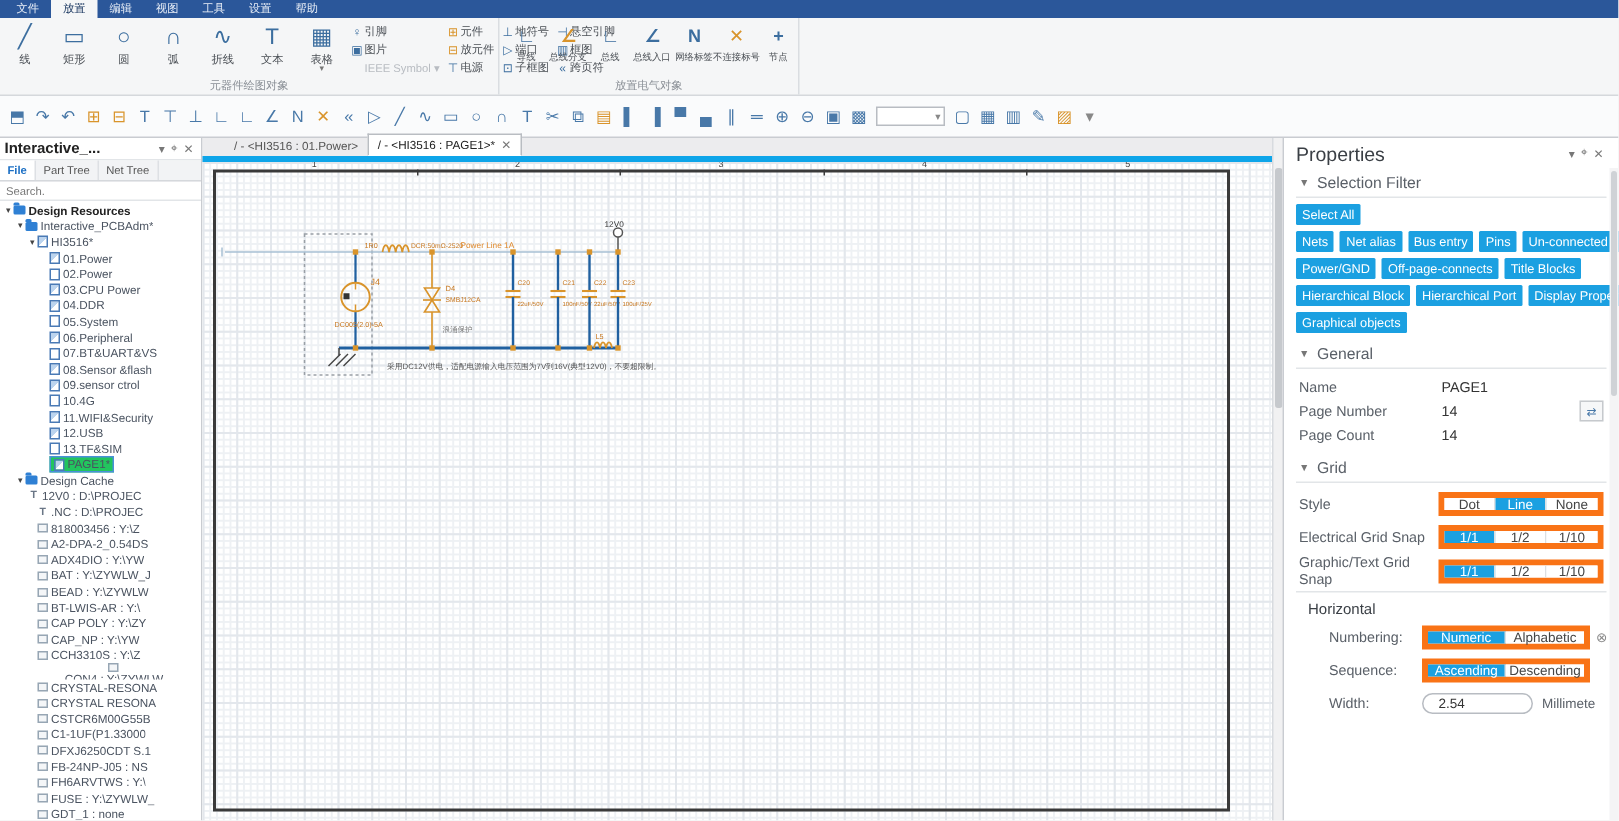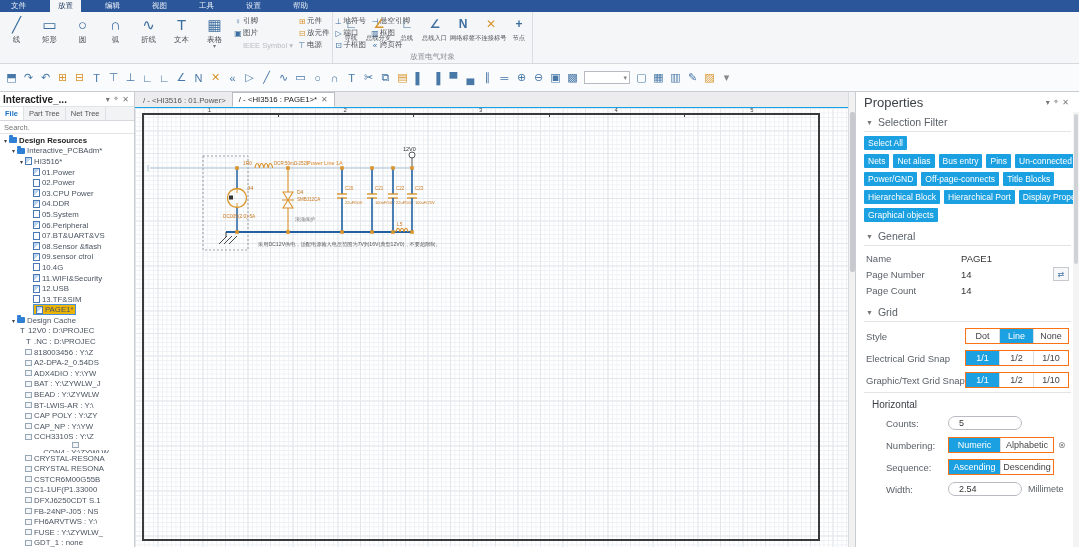"文件" #menubar { gap: 16px -> none }
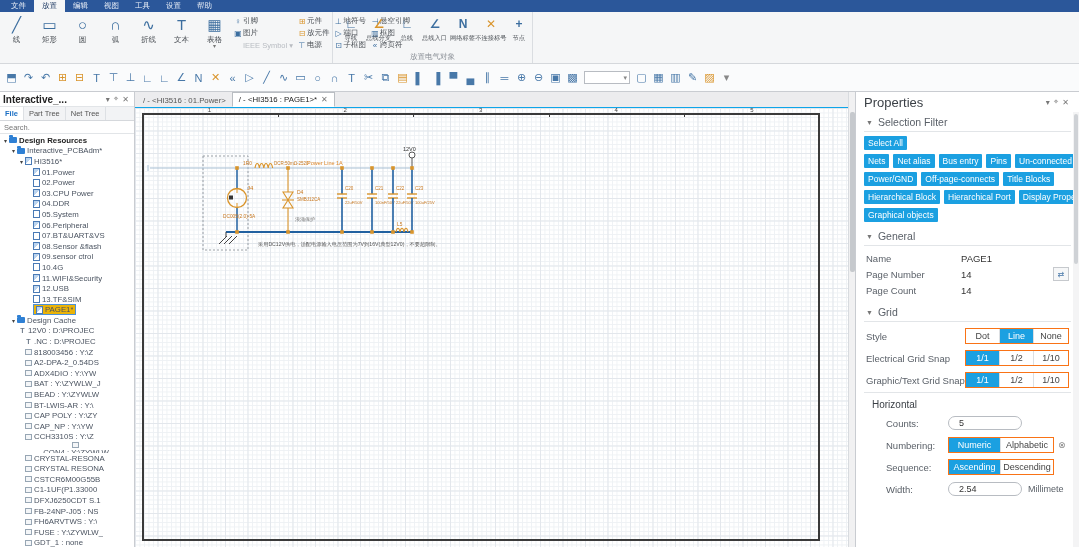"元器件绘图对象" div.glabel { html: none -> <div>元器件绘图对象</div> }
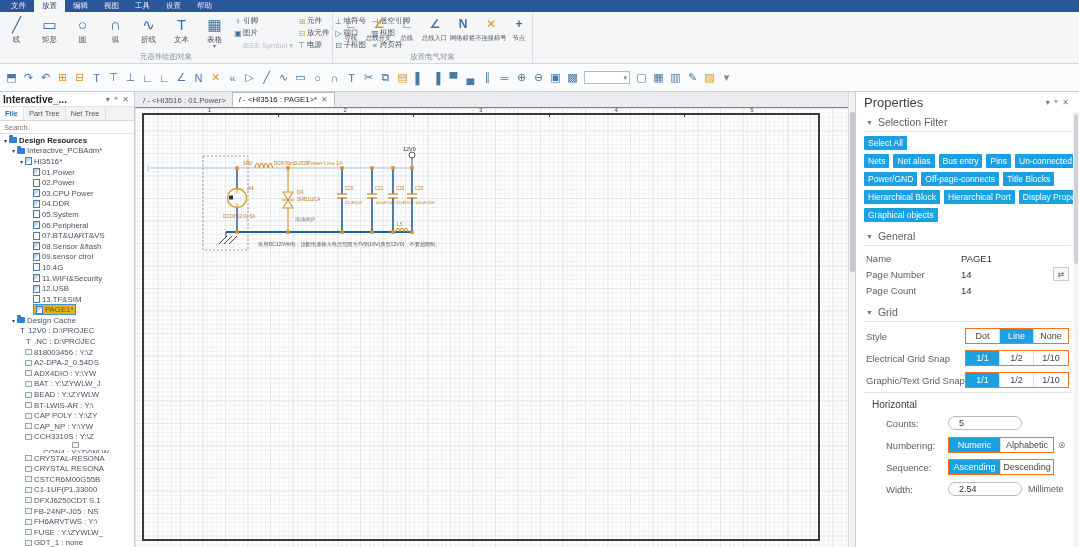"/ - <HI3516 : 01.Power>" #canvas-tabs { border-bottom: 1px solid #0ea5e9 -> 4px solid #0ea5e9; padding-left: 2px -> 15px }
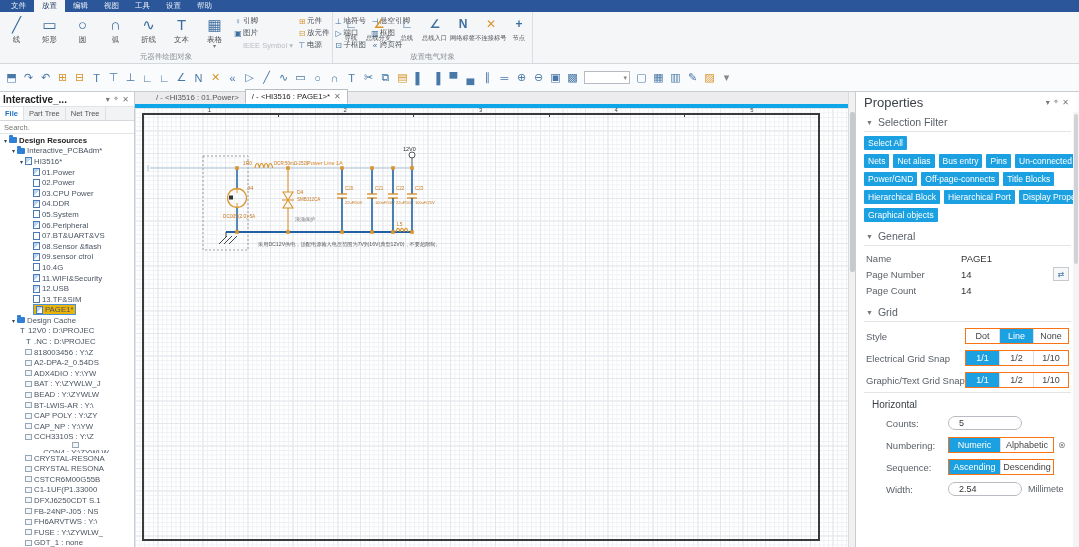"PAGE1*" .trow.selected .selbox { background: #eab308 -> #22c55e }
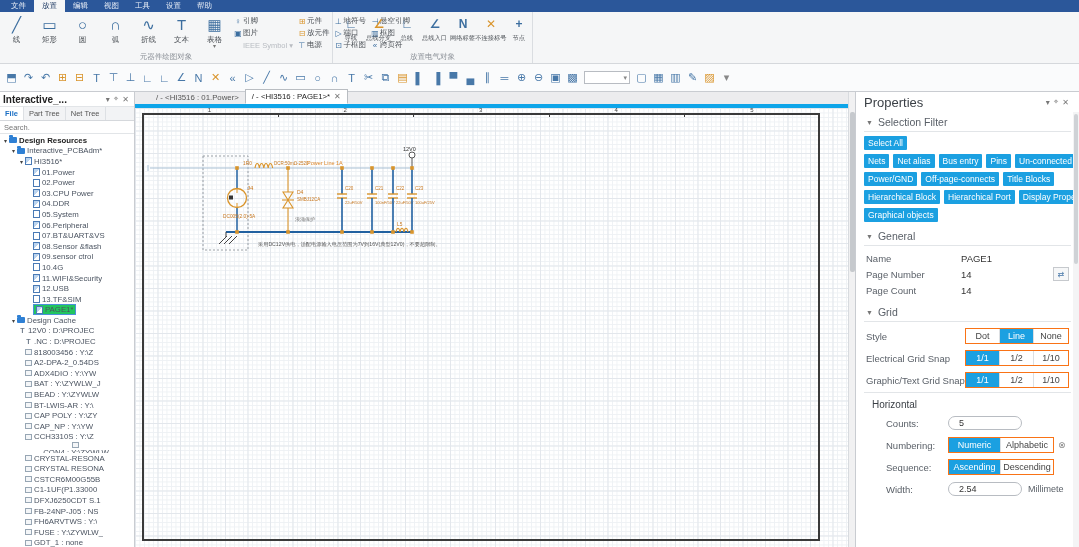"Dot" .seg { border: 1px solid #f97316 -> 4px solid #f97316 }
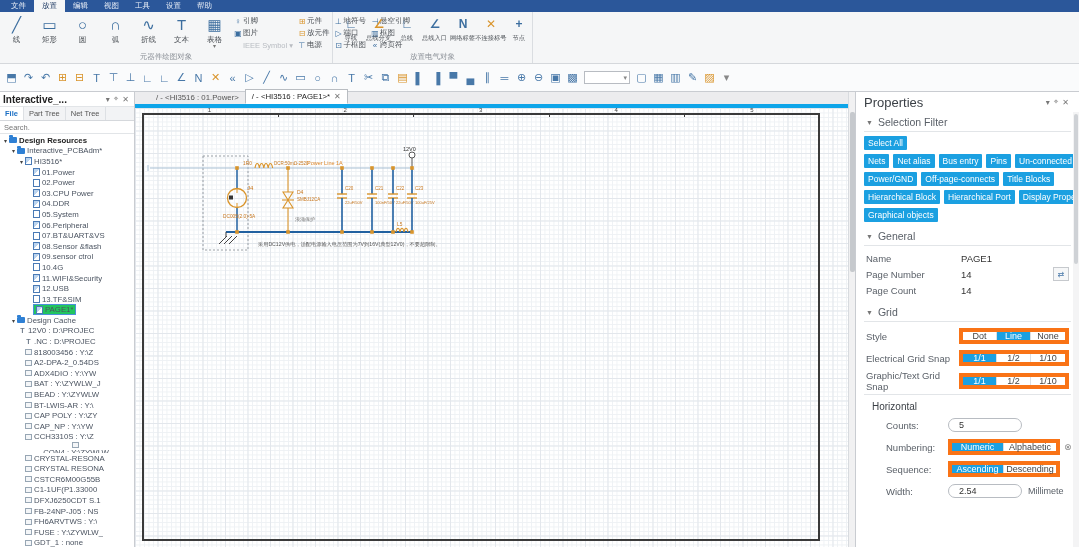"Counts:" div.frow { html: <div> <span>Counts:</span> <span>5</span> </div> -> none }
